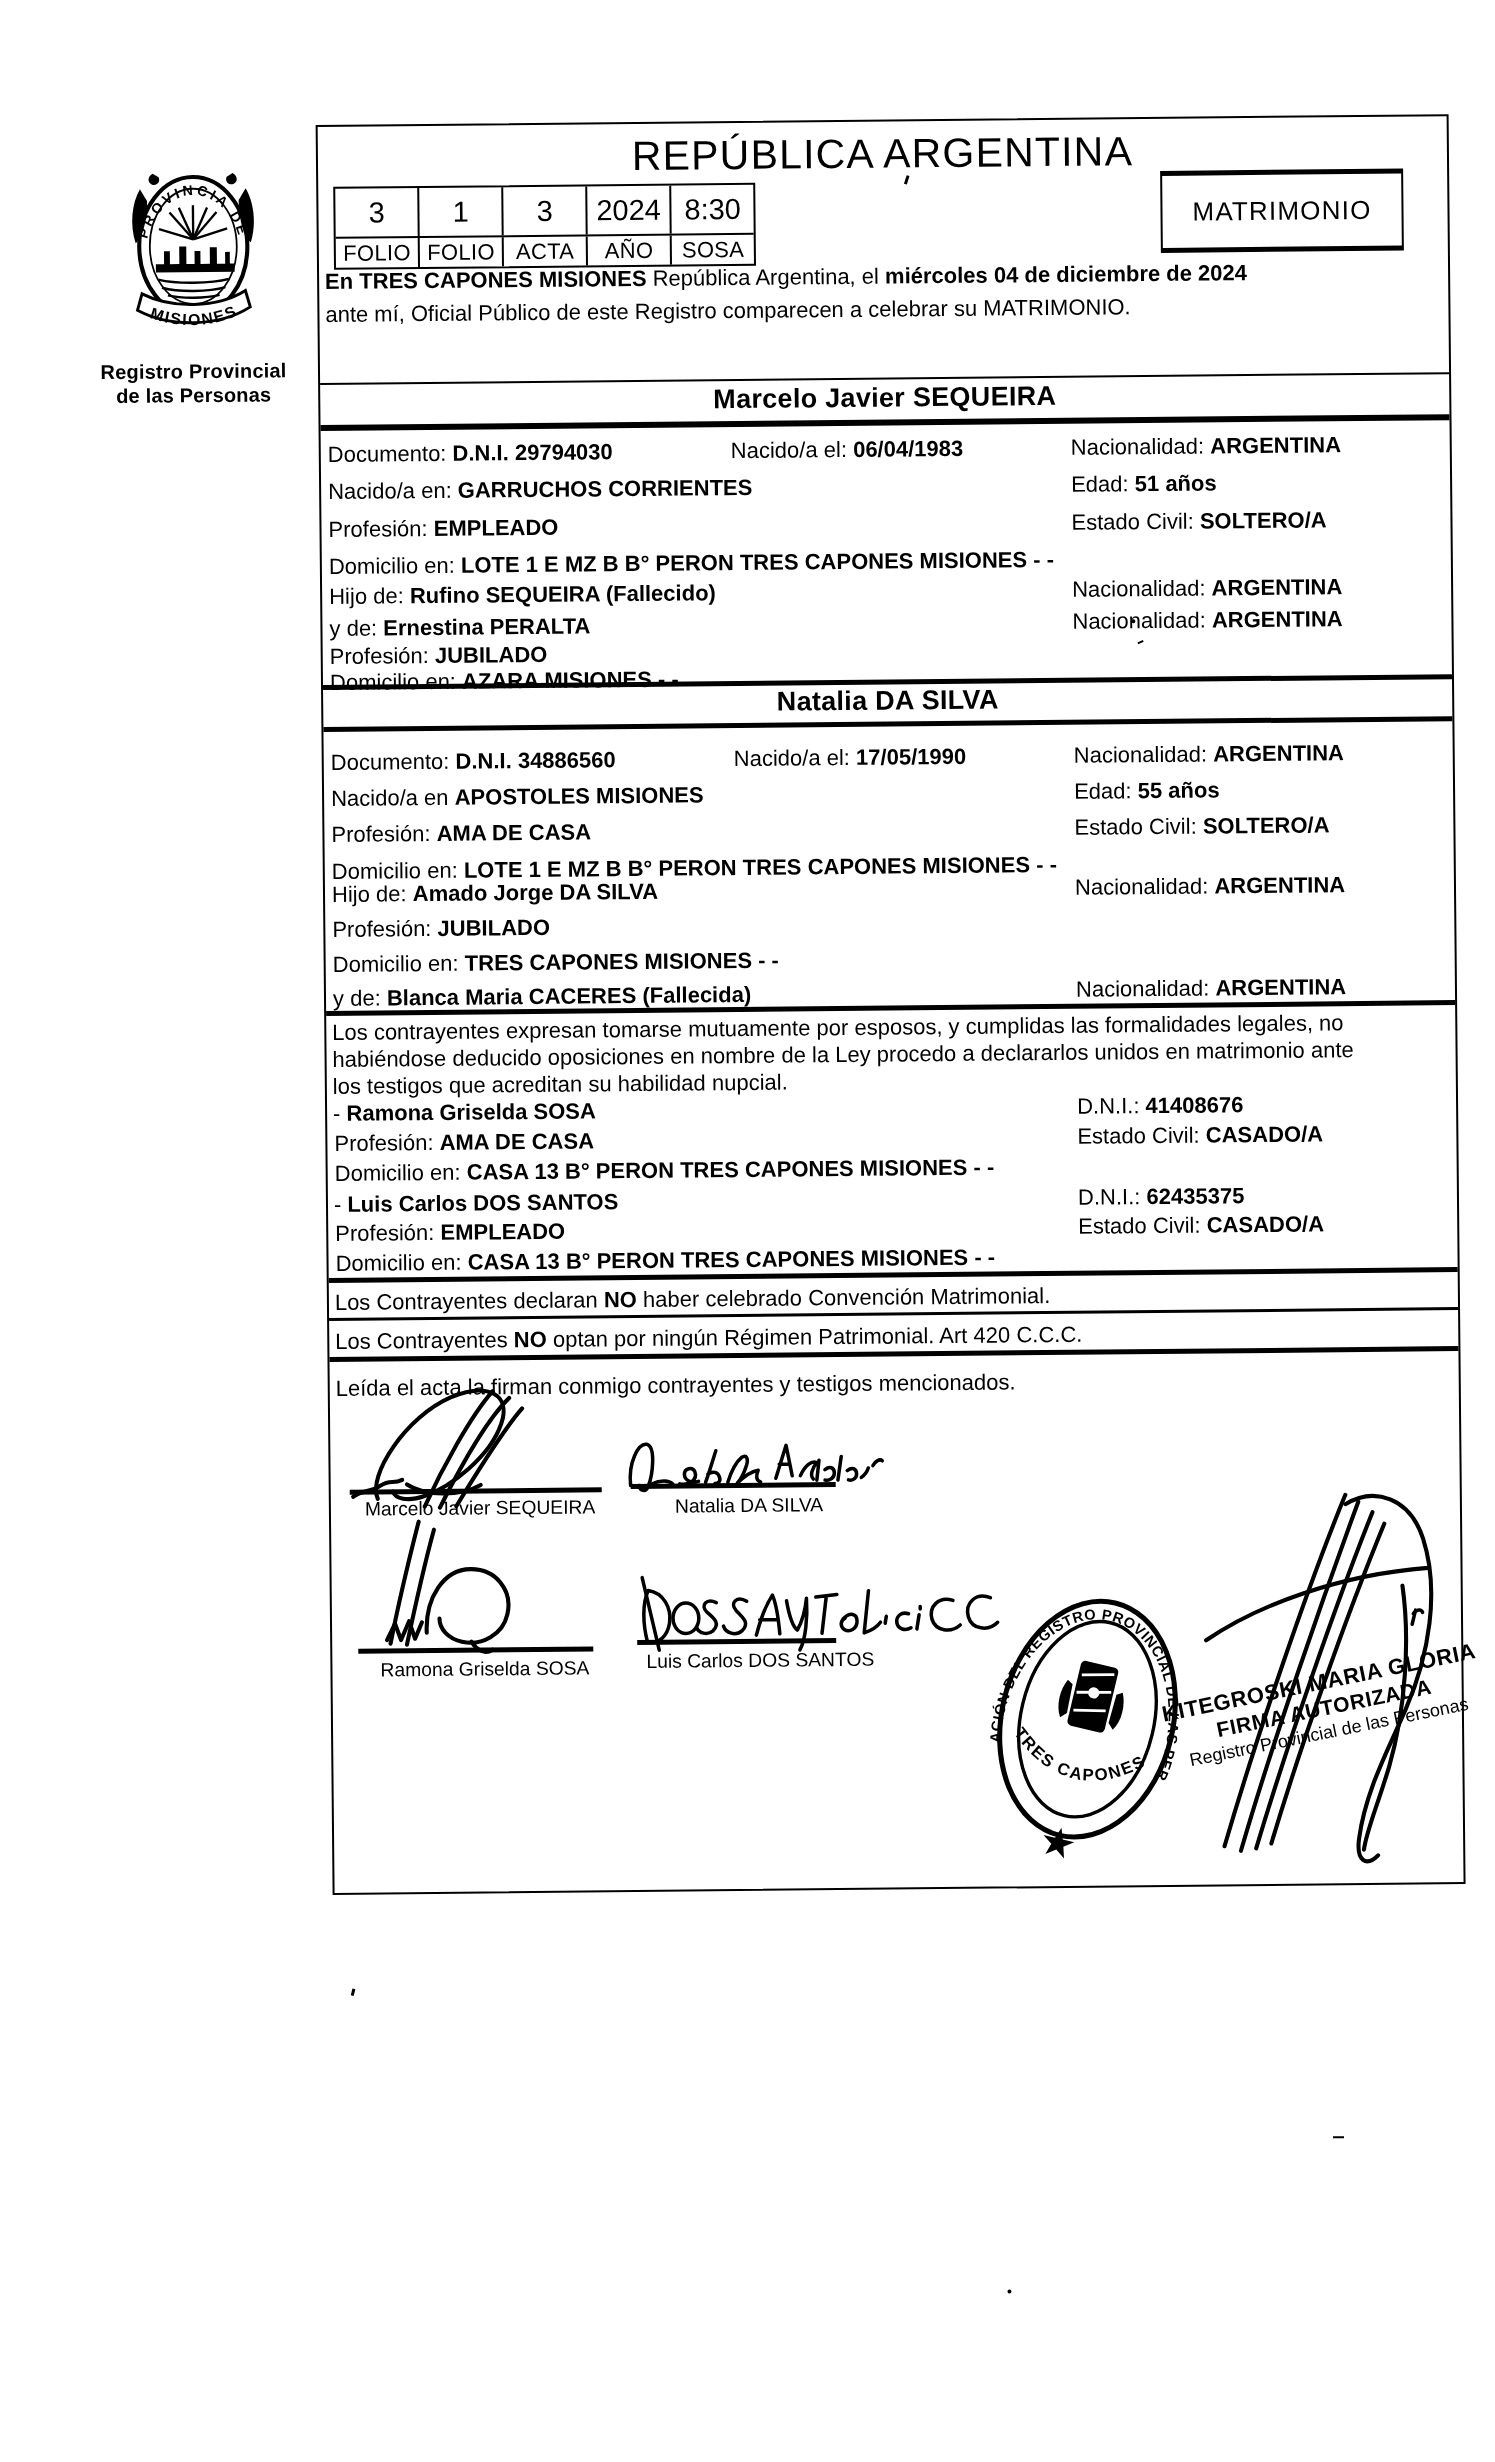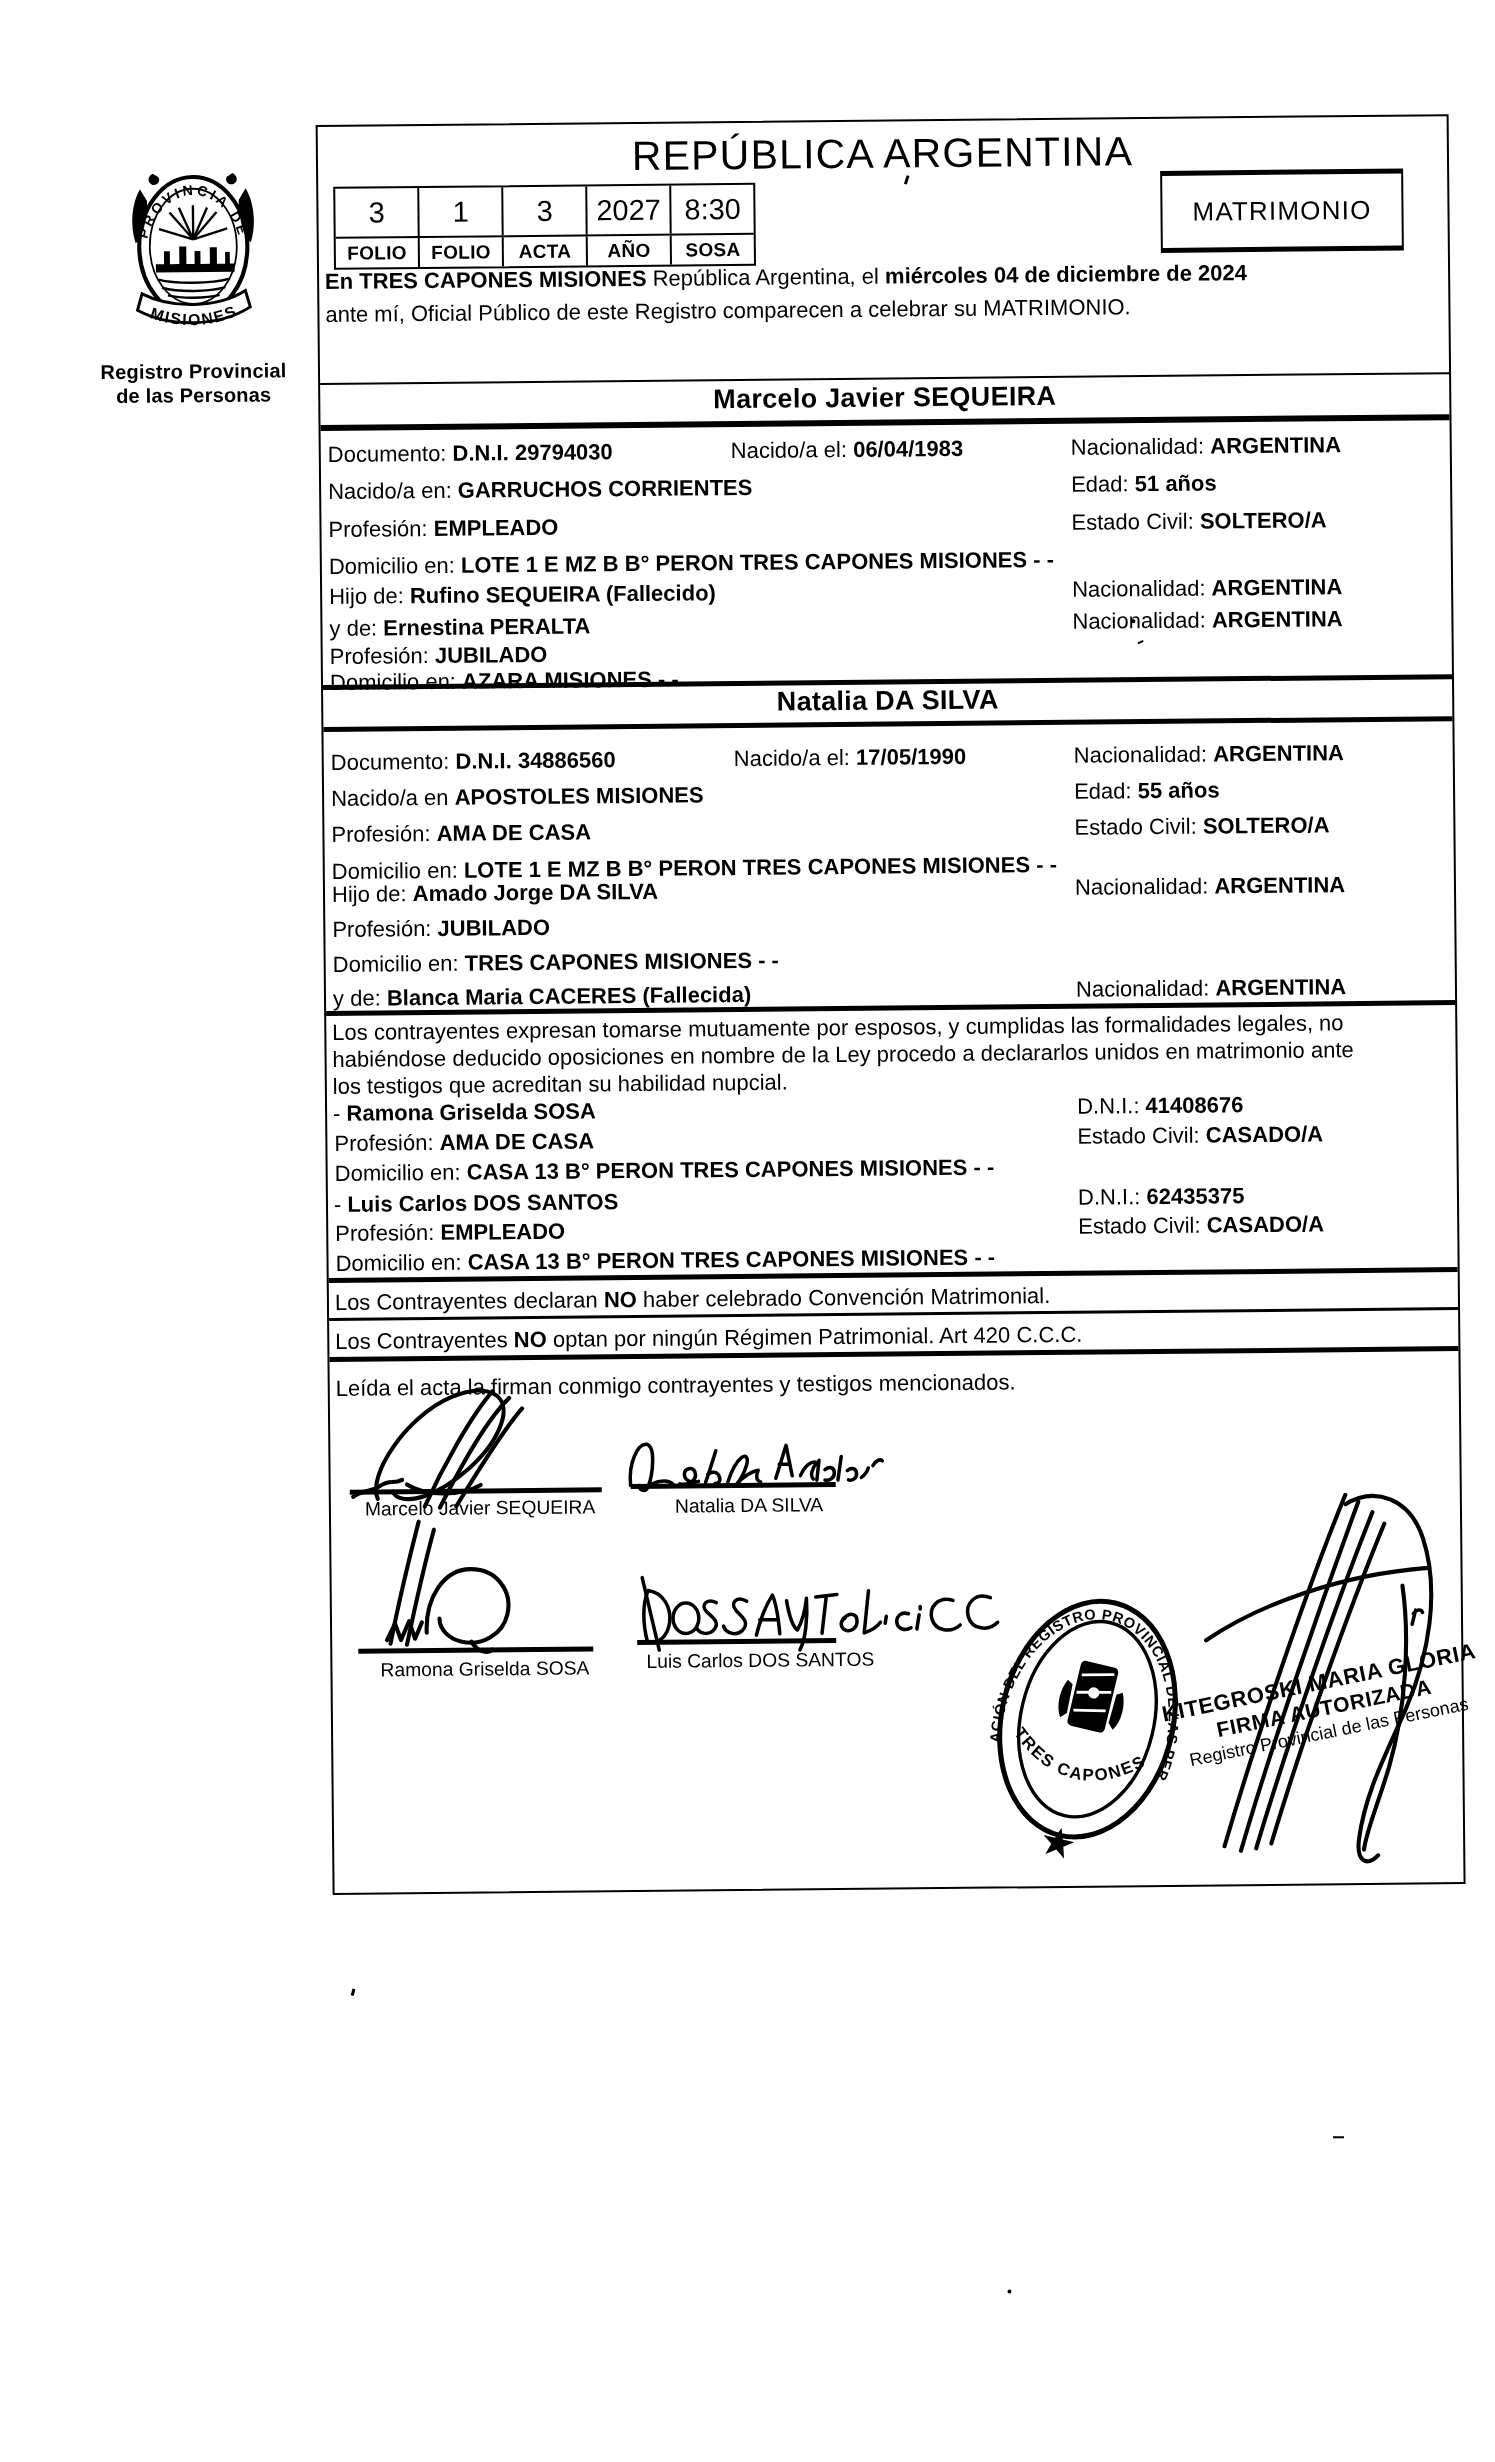"2027" div.cell { text: 2027 -> 2024 }
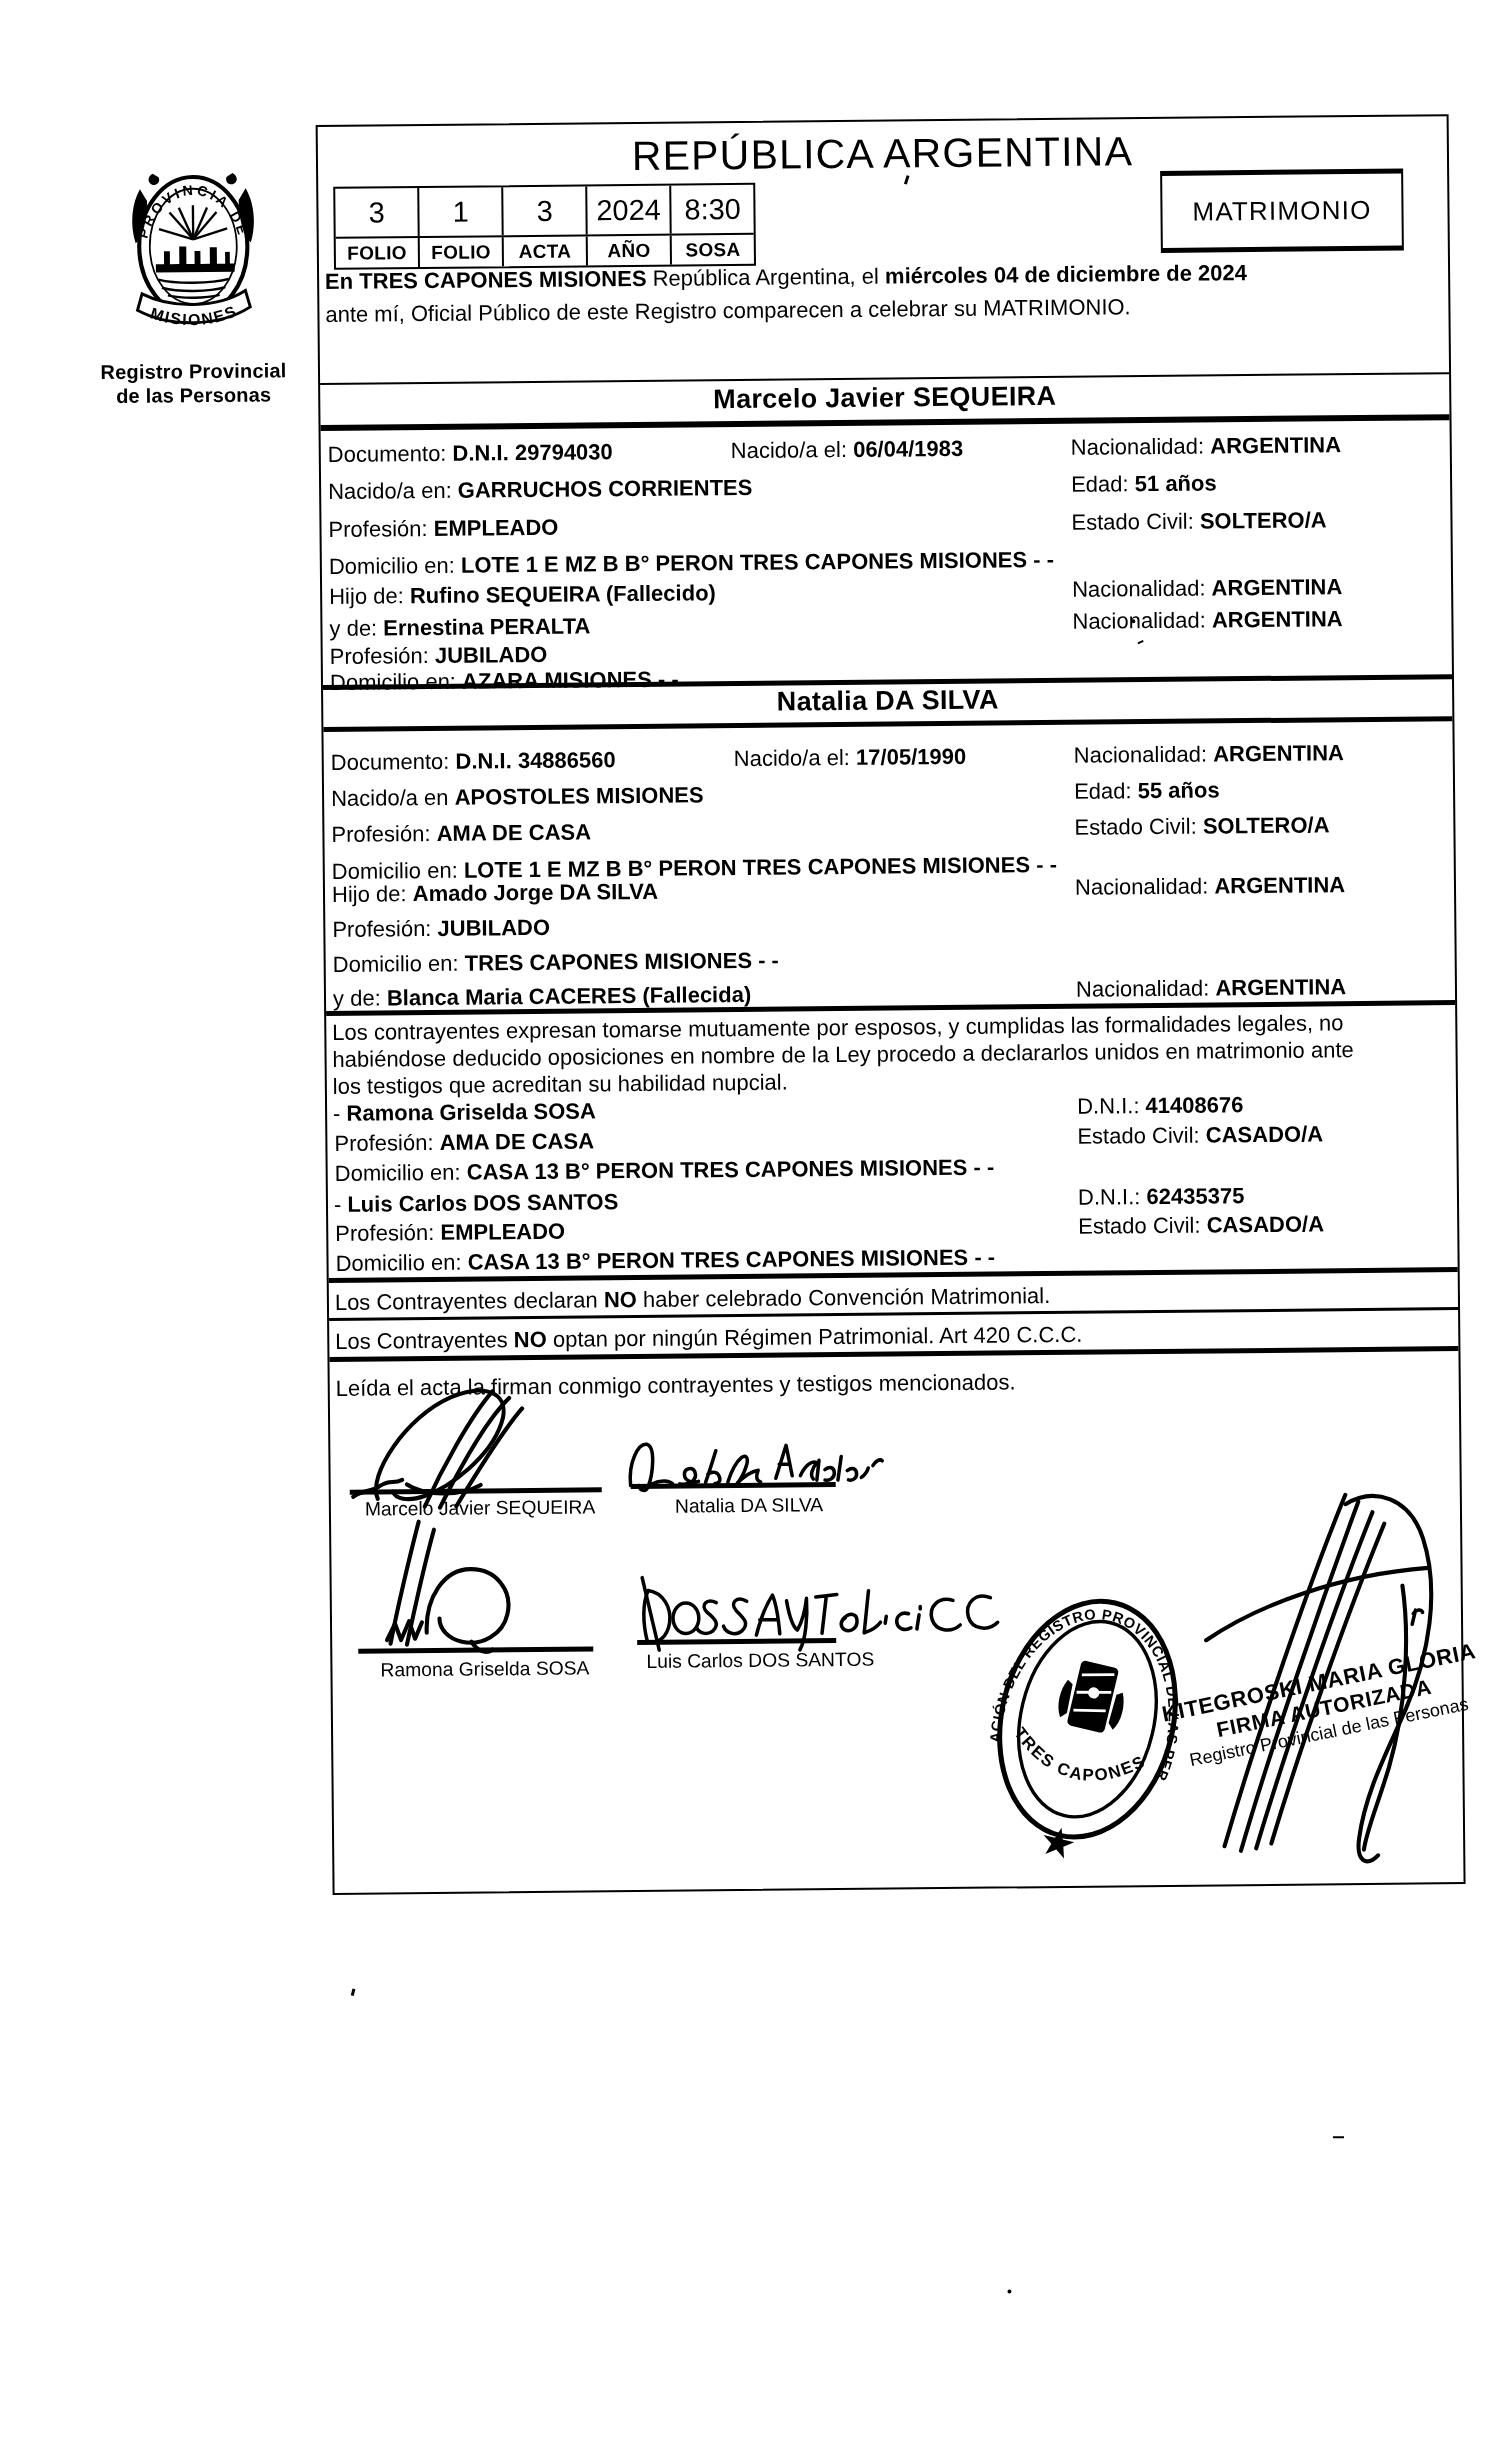"FOLIO" .lrow .cell { font-size: 19px -> 22px; font-weight: 700 -> 400 }
